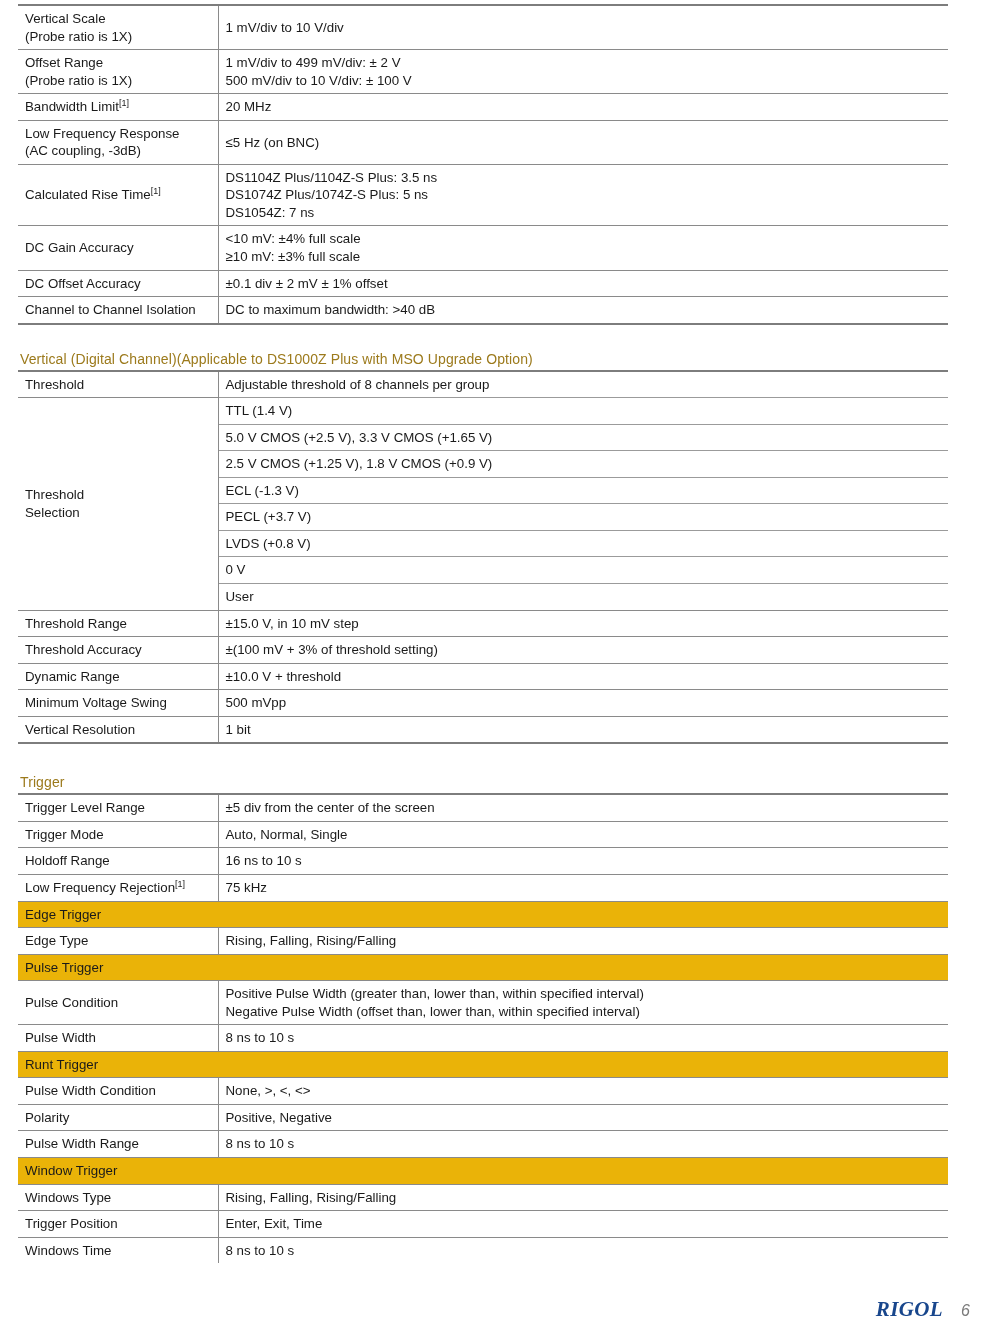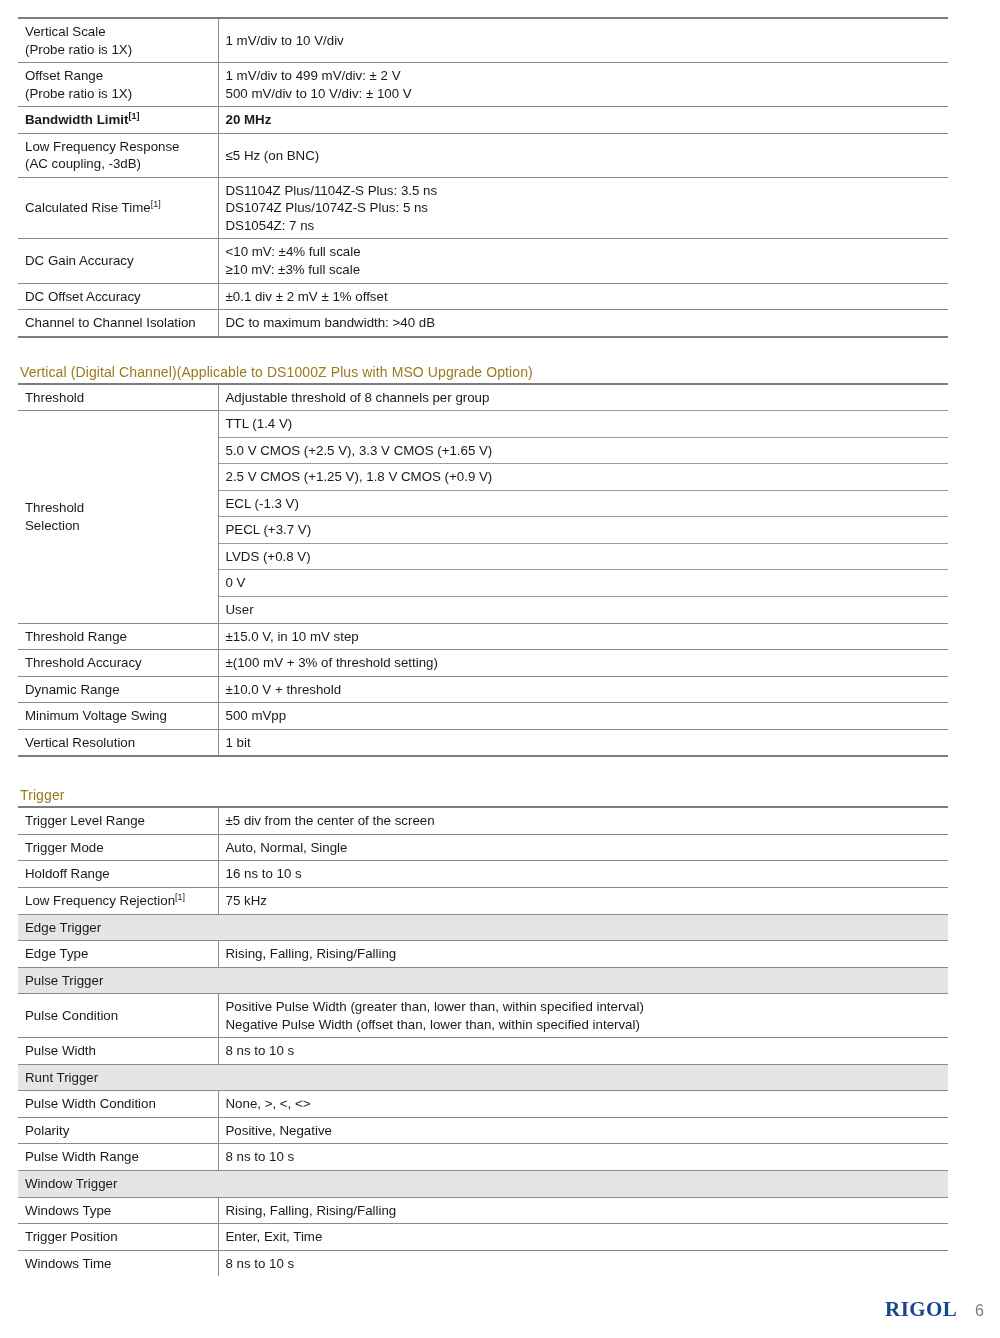"Vertical Scale" .page { padding: 17px 18px -> 4px 18px }
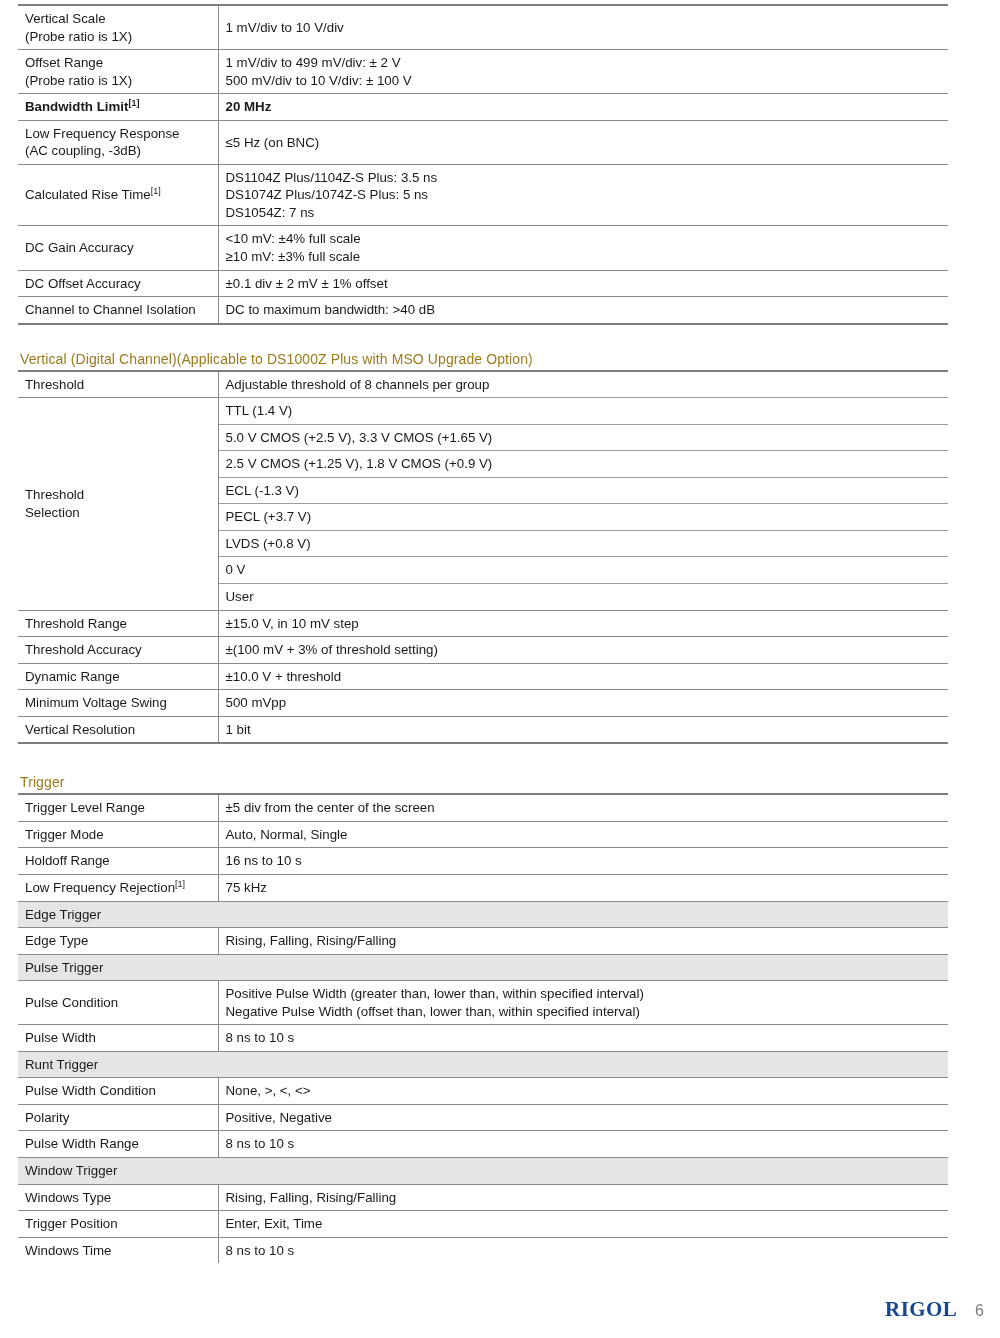"Bandwidth Limit[1]" .indent { font-weight: bold -> none }
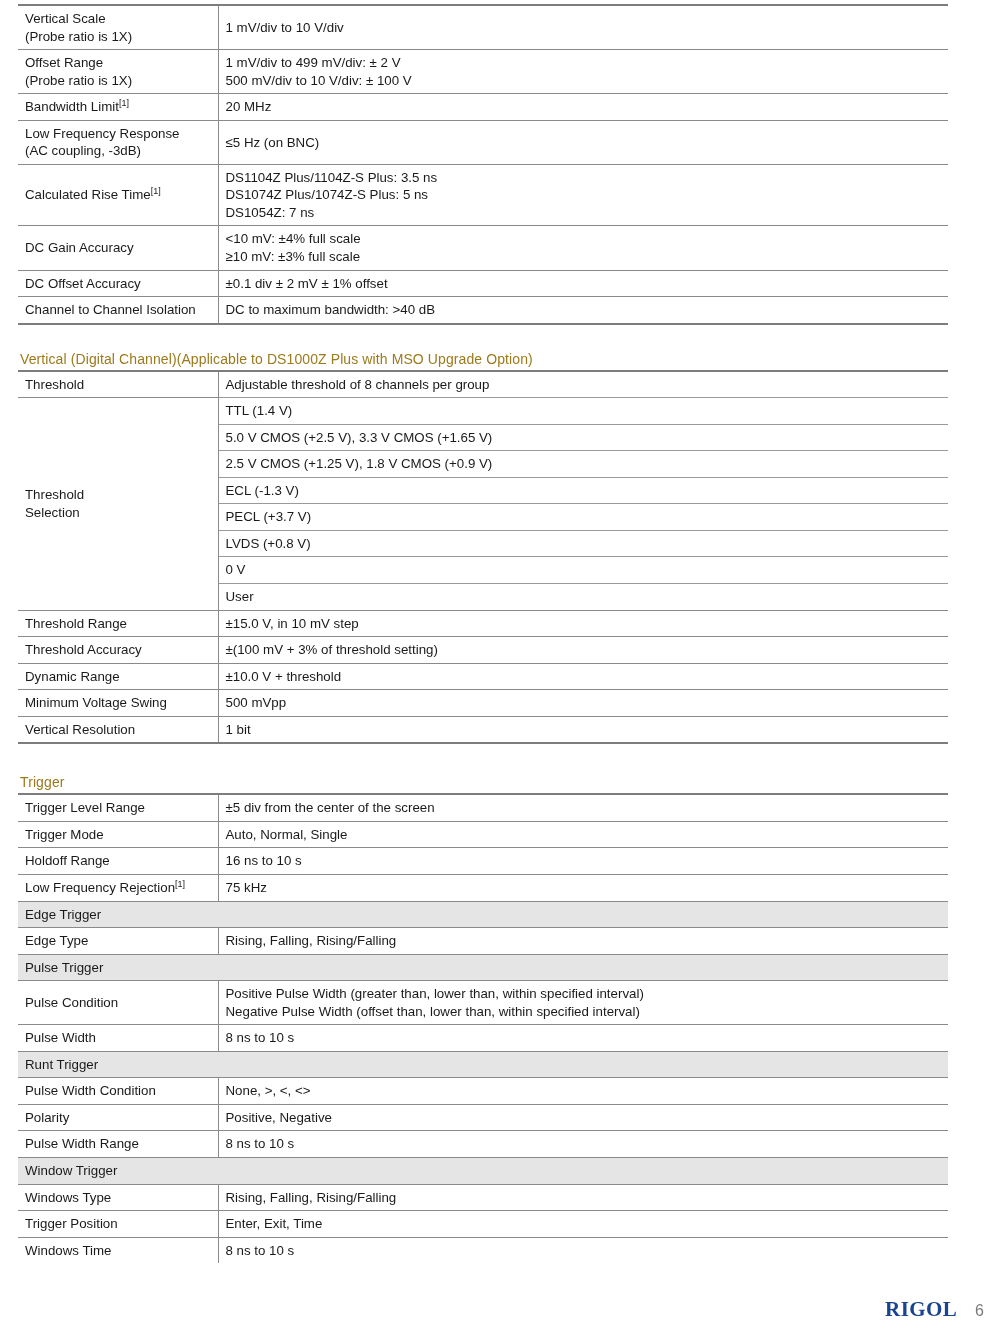"Edge Trigger" table.spec tr.shade > td { background: #e5e5e5 -> #eab308 }
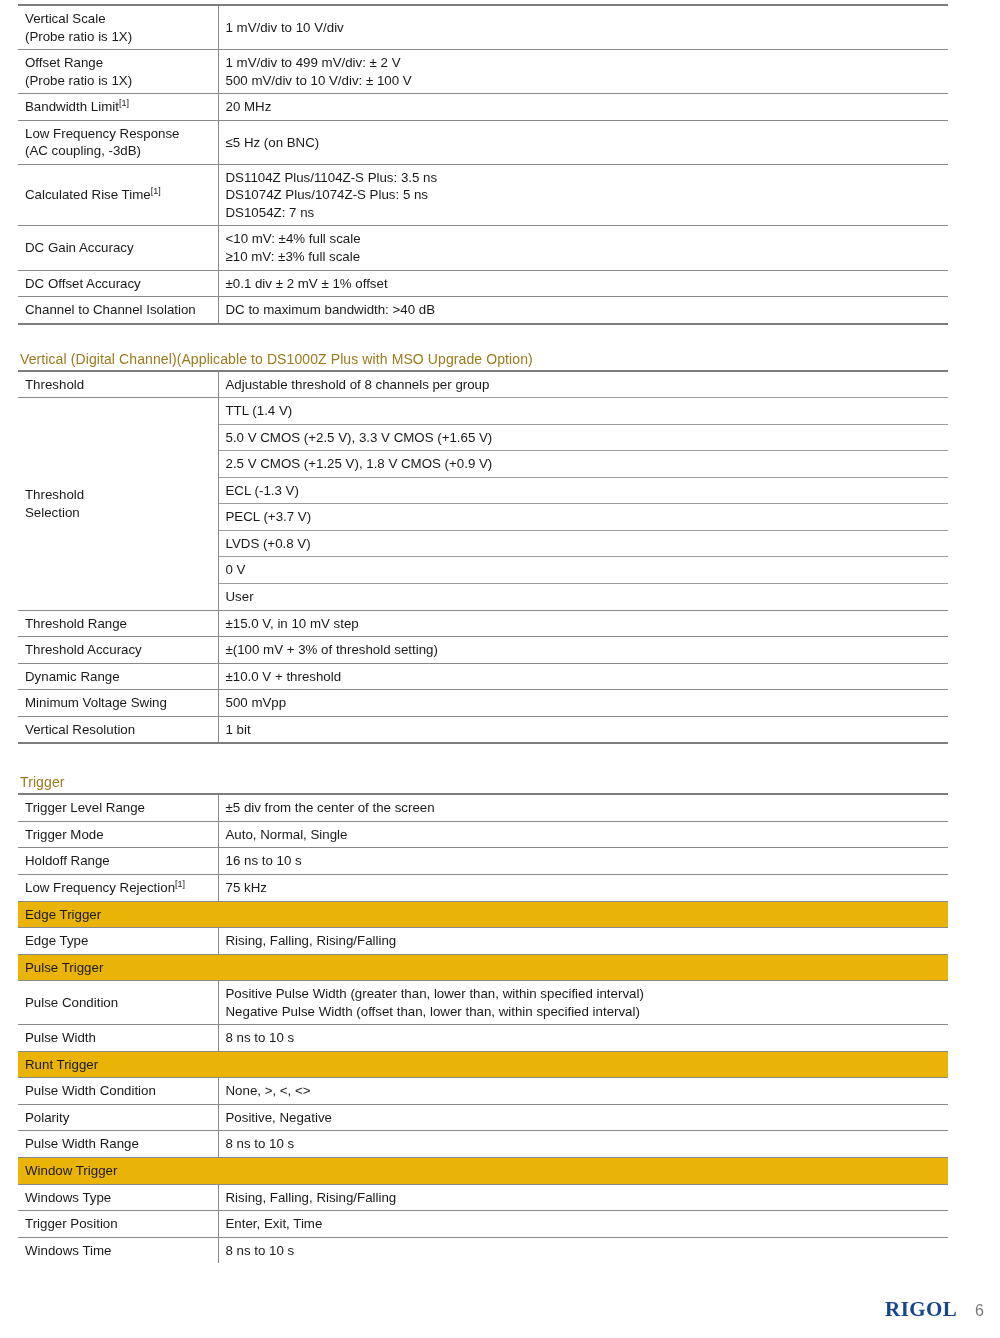"RIGOL" .footer { font-style: none -> italic; right: 16px -> 30px }
